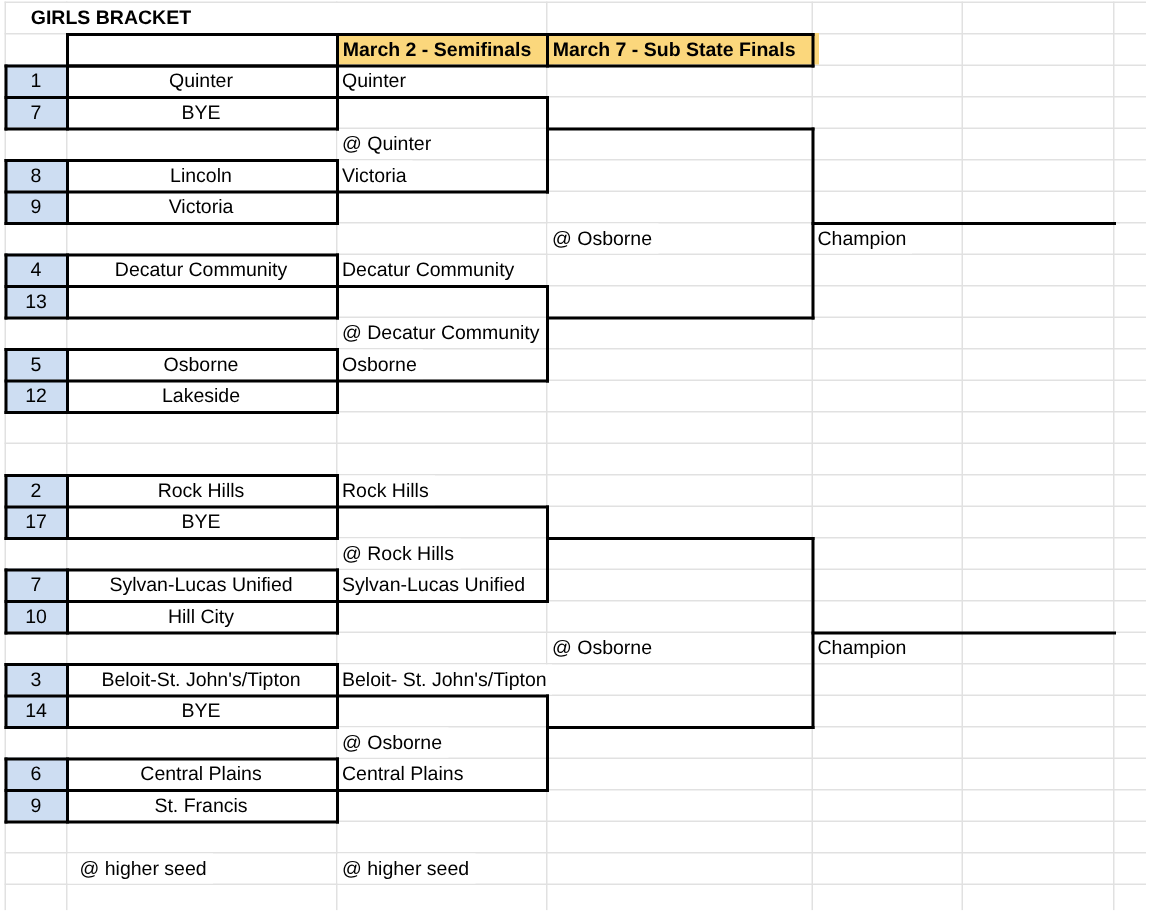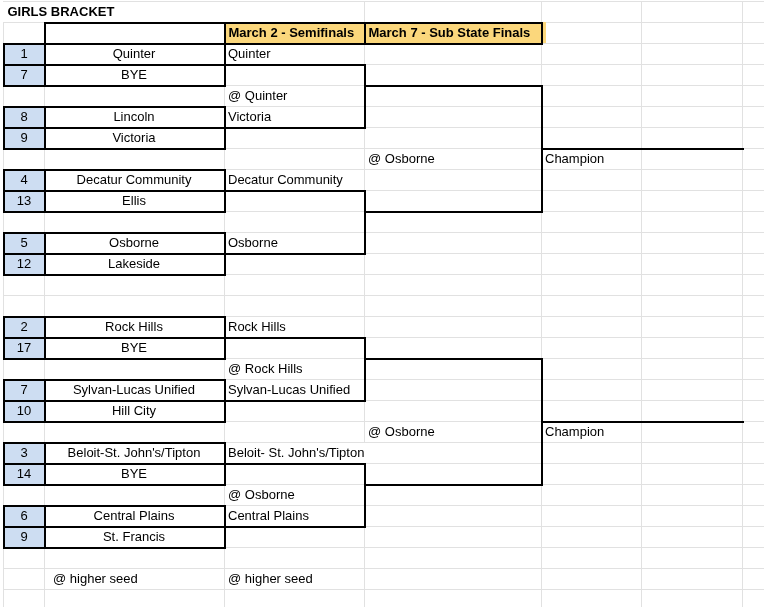"GIRLS BRACKET" div.cell { left: 3px -> 16px }
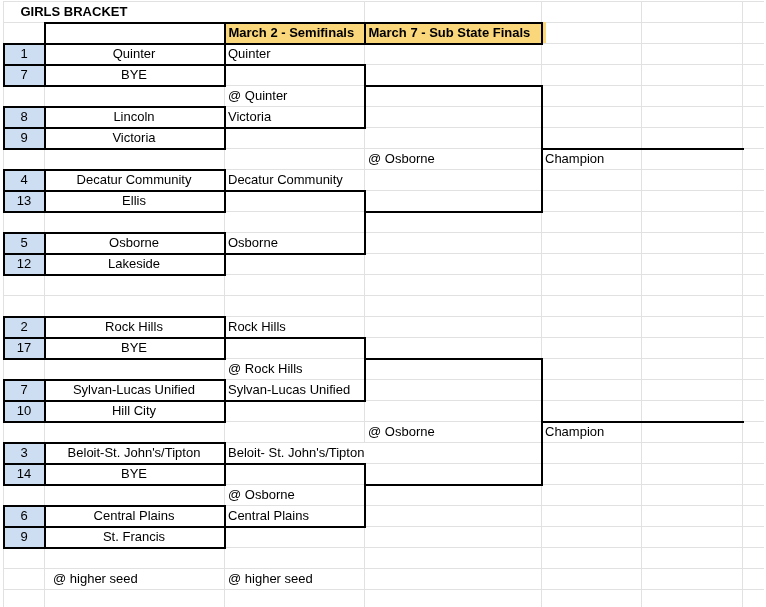"Ellis" div.cell { html: <div>Ellis</div> -> none }
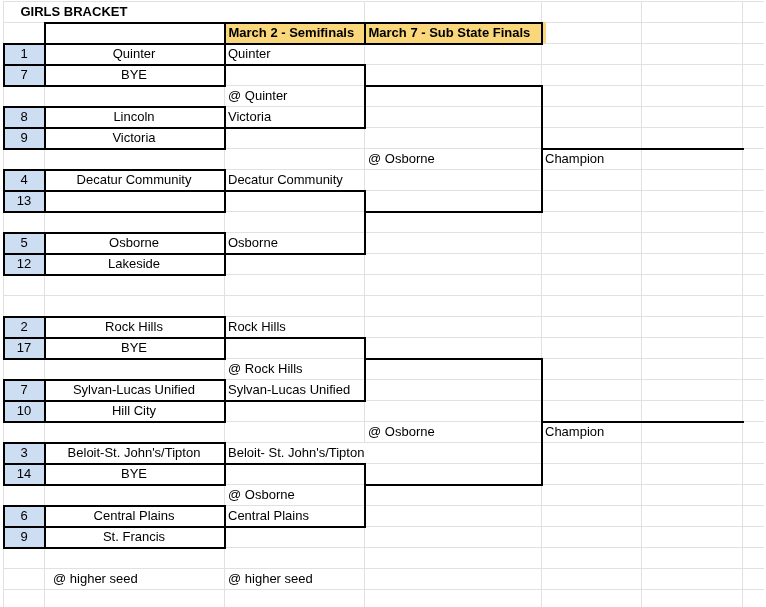"@ Decatur Community" div.cell { html: none -> <div>@ Decatur Community</div> }
